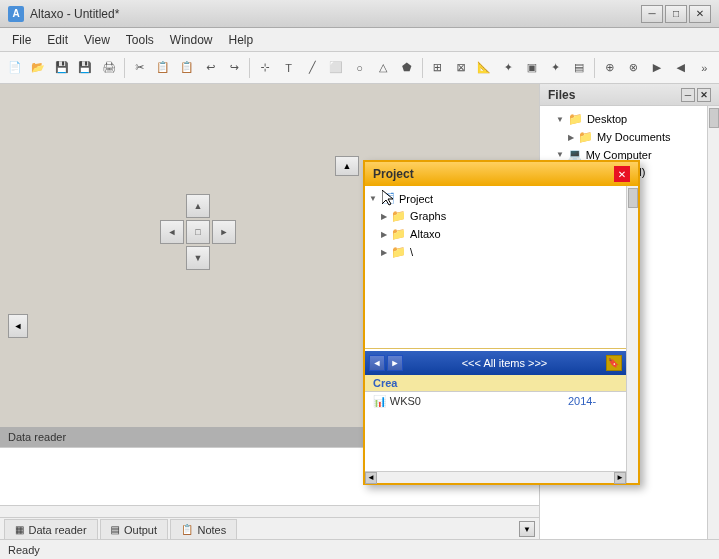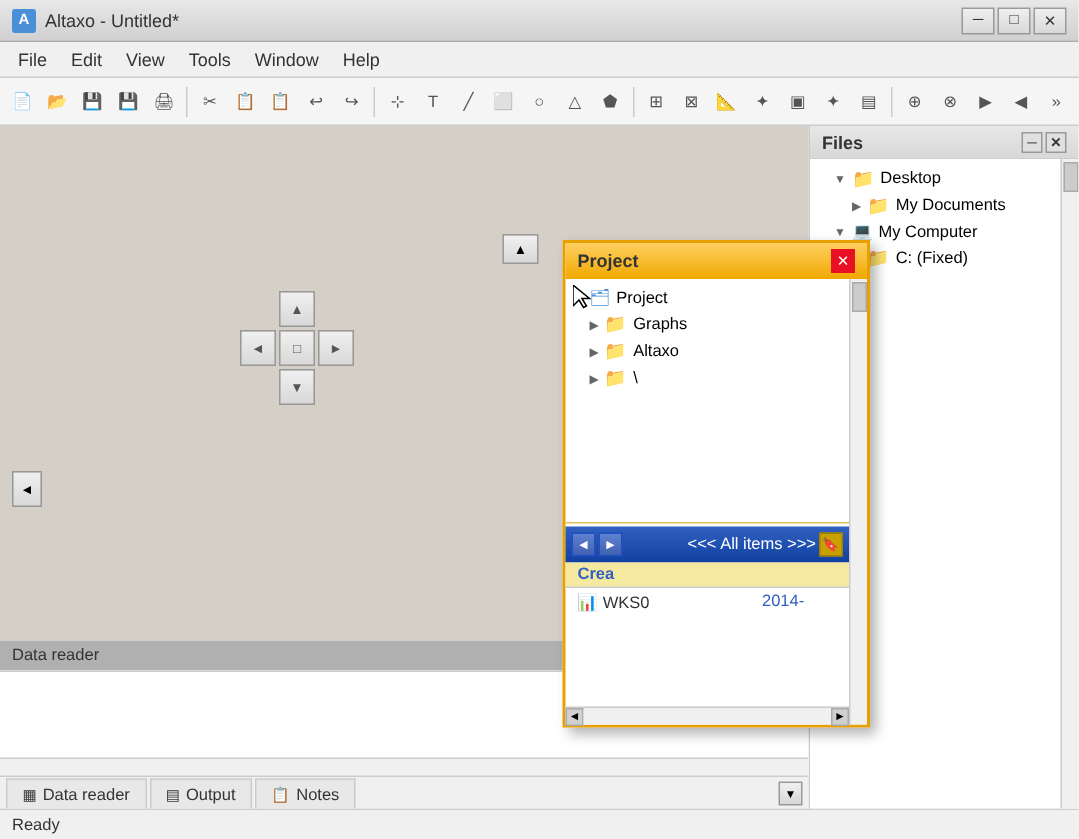"Project" .project-dialog { left: 375px -> 363px; width: 205px -> 277px }
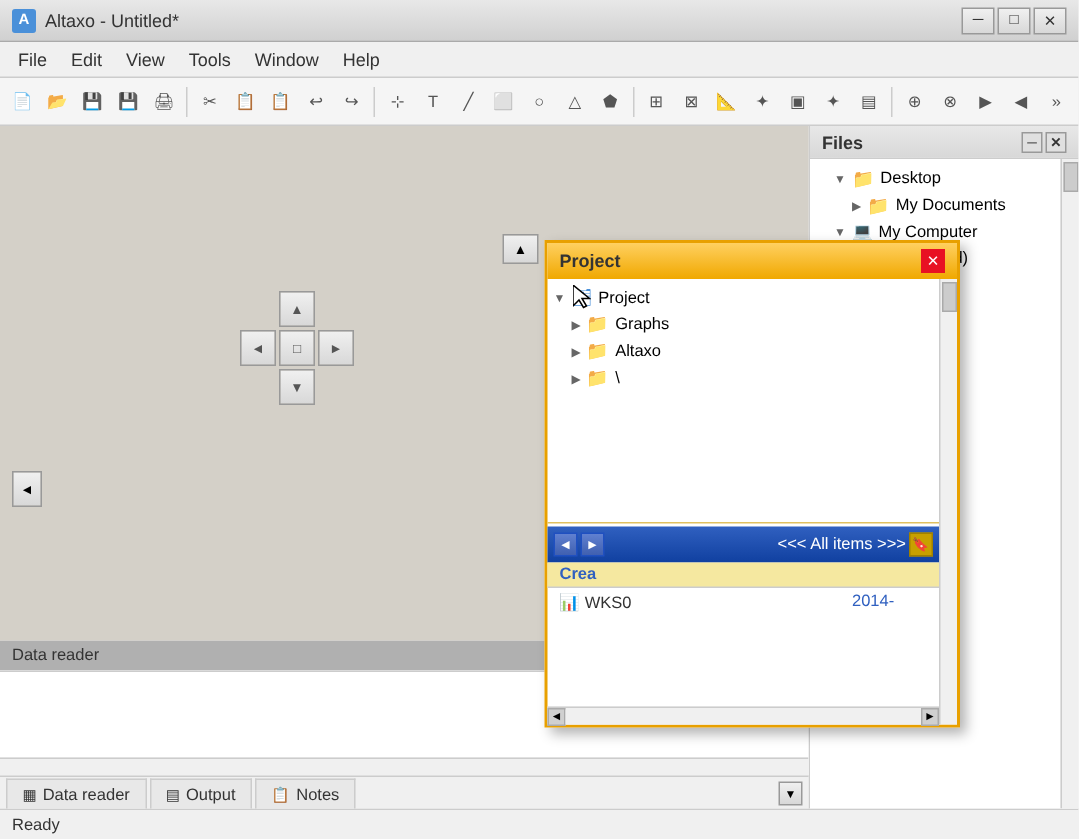"<<< All items >>>" .project-all-items { text-align: right -> center }
